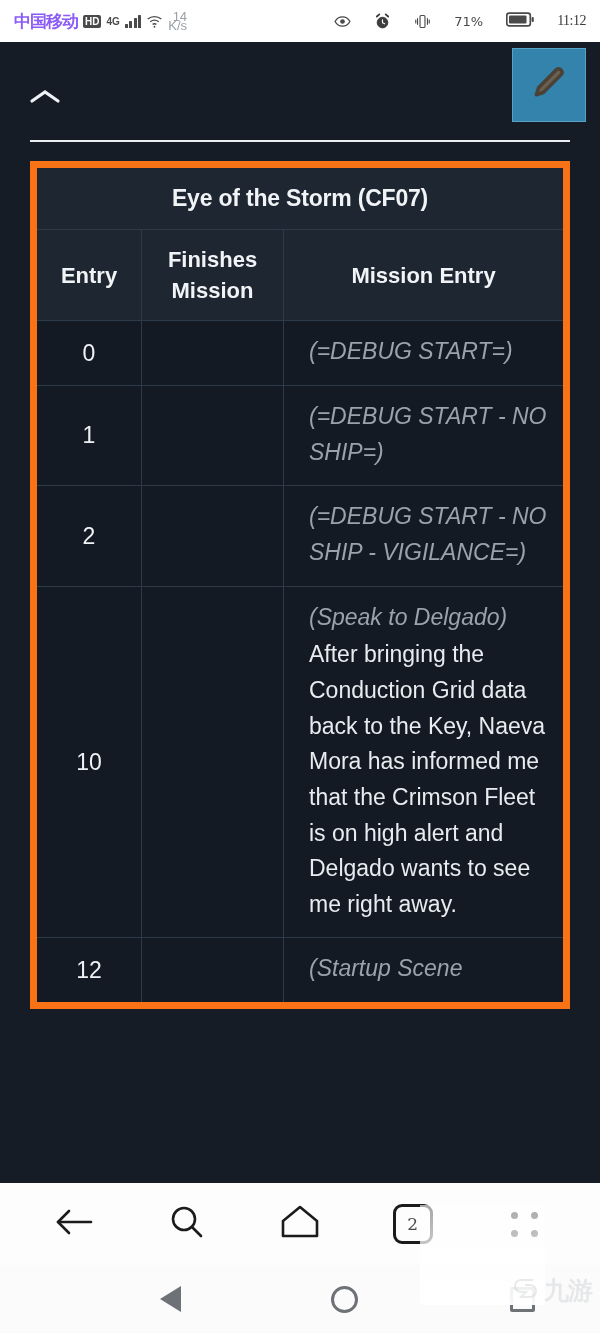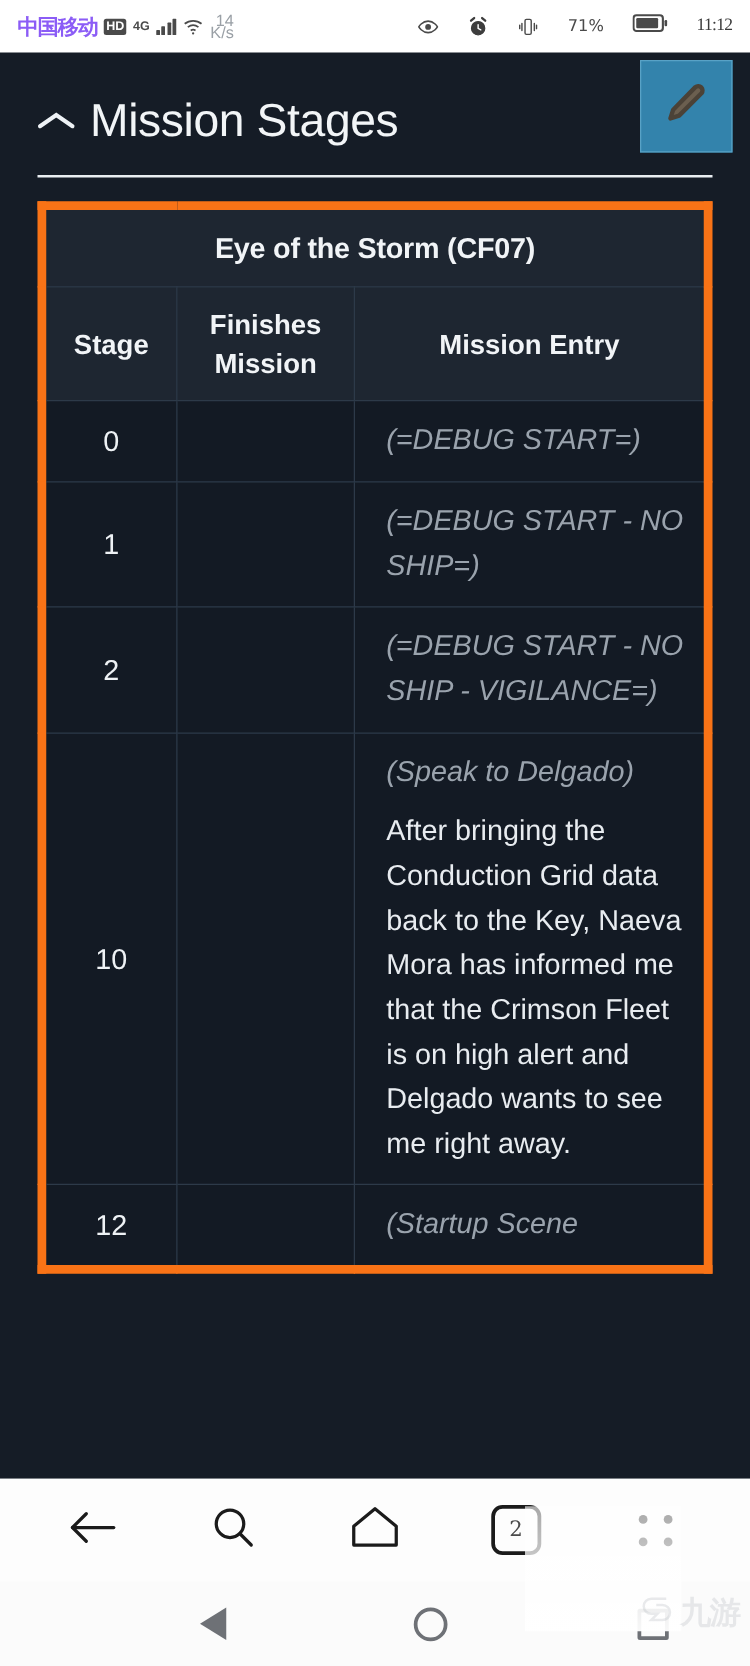"Mission Stages" div { html: <div>Mission Stages</div> -> none }
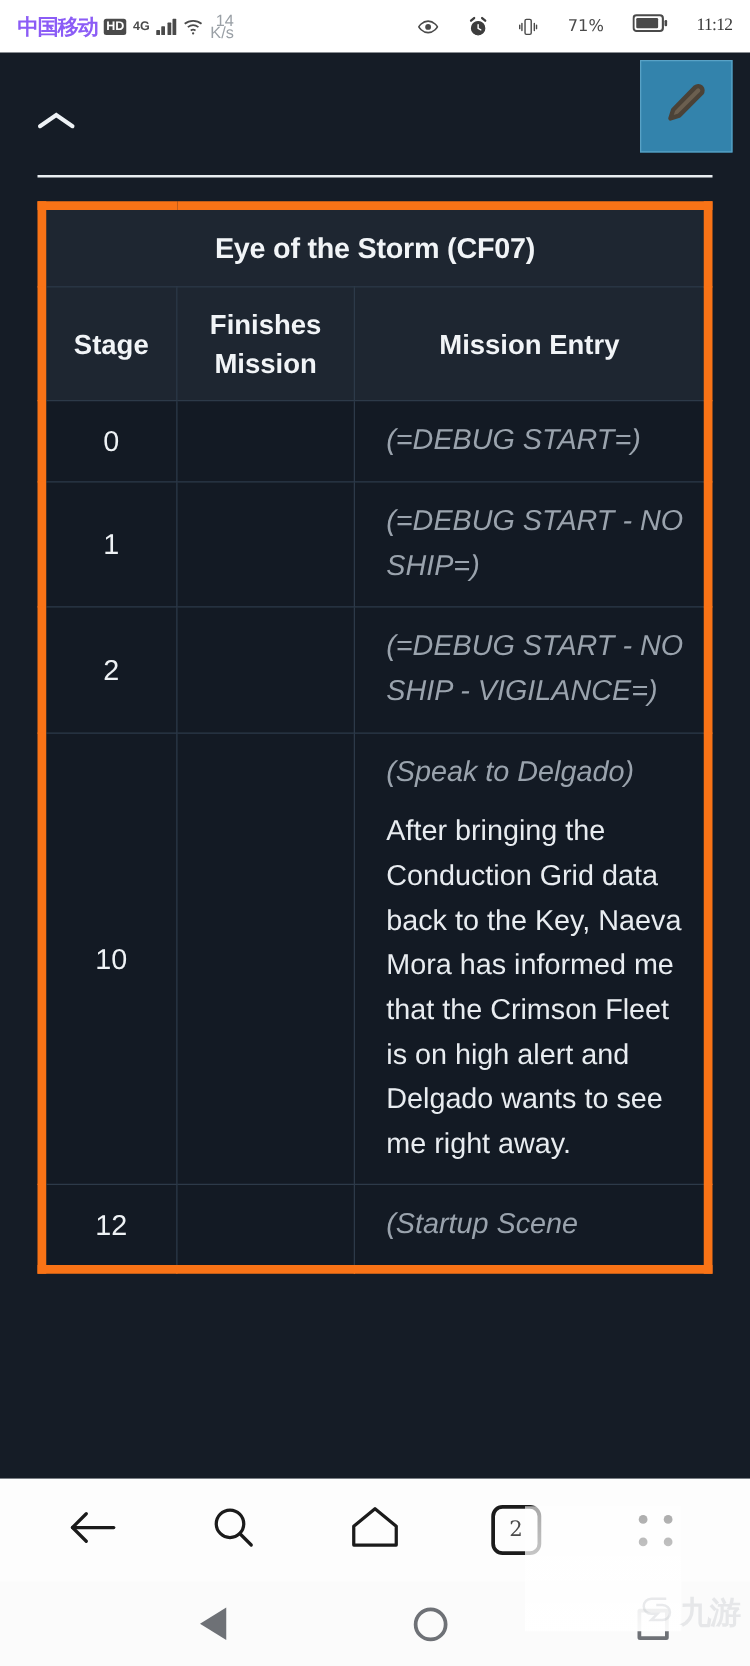"Stage" th { text: Stage -> Entry }
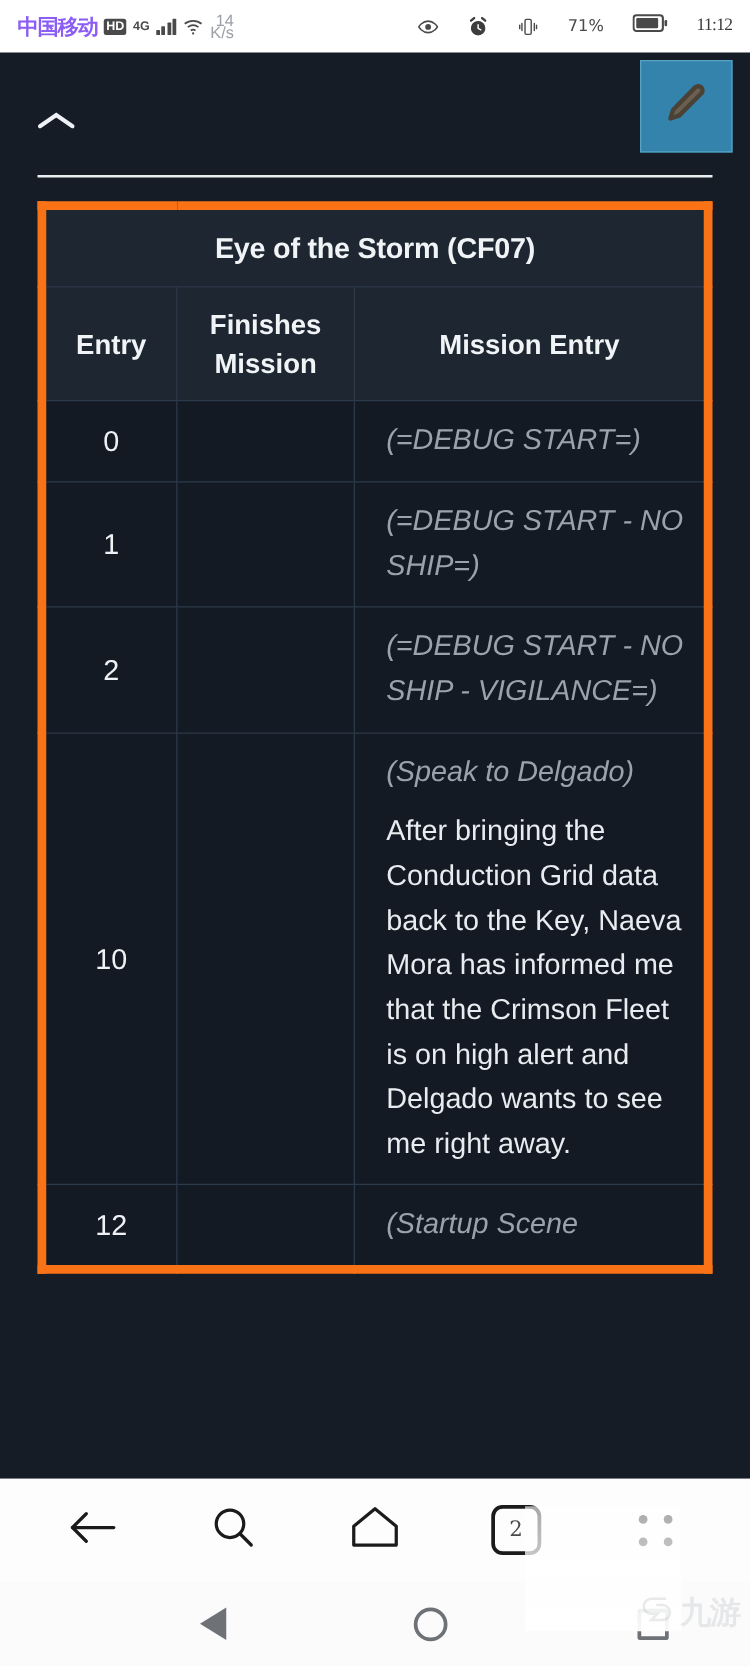"After bringing the Conduction Grid" .entry-note + .entry-body { margin-top: 12px -> 2px }
